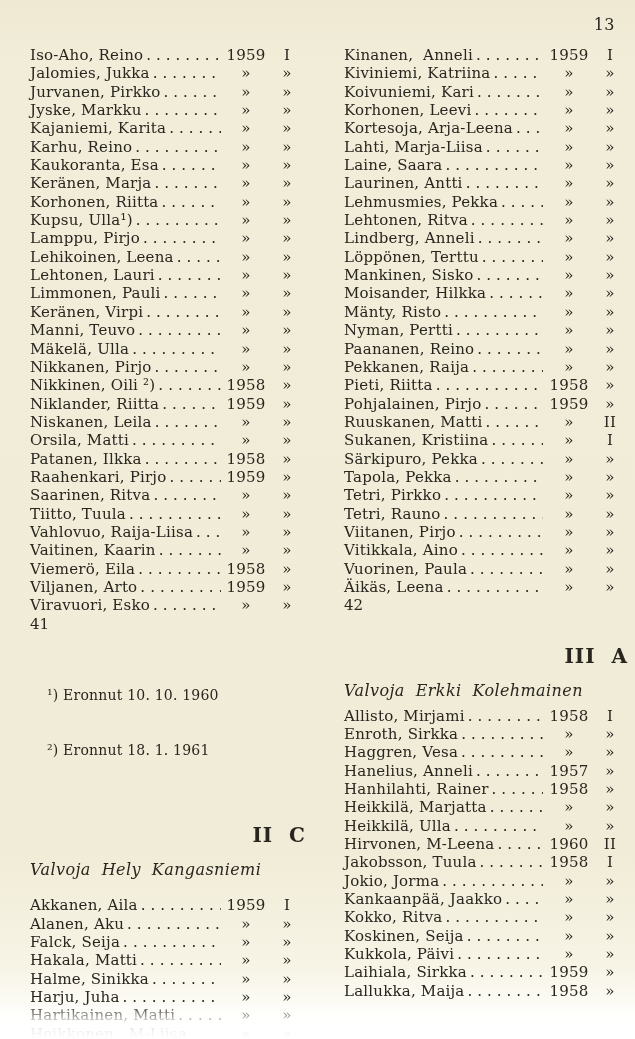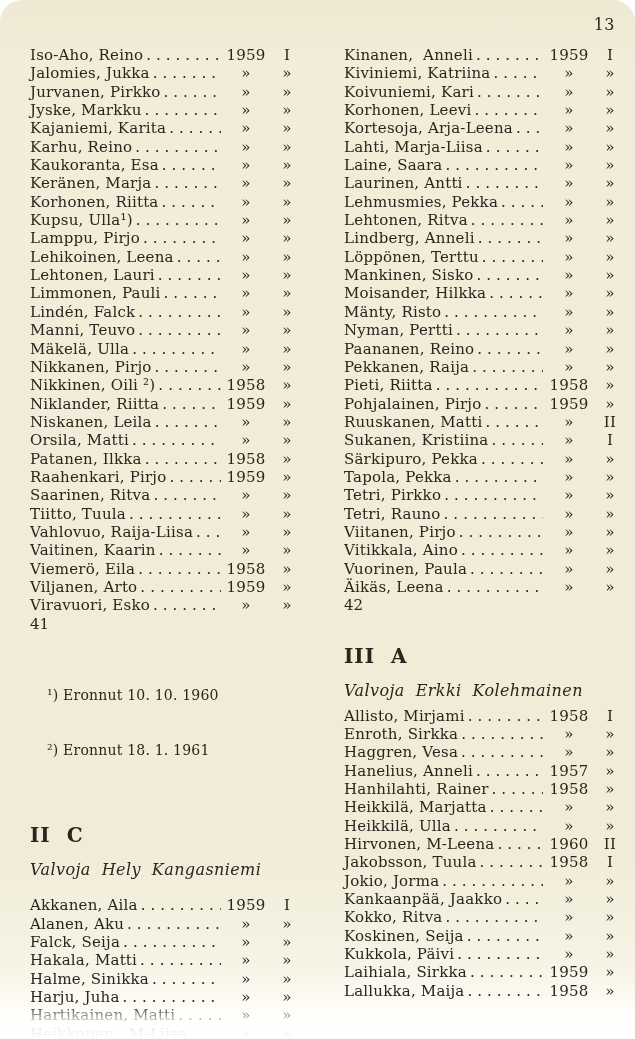"13" .page { border-radius: 22px -> none }
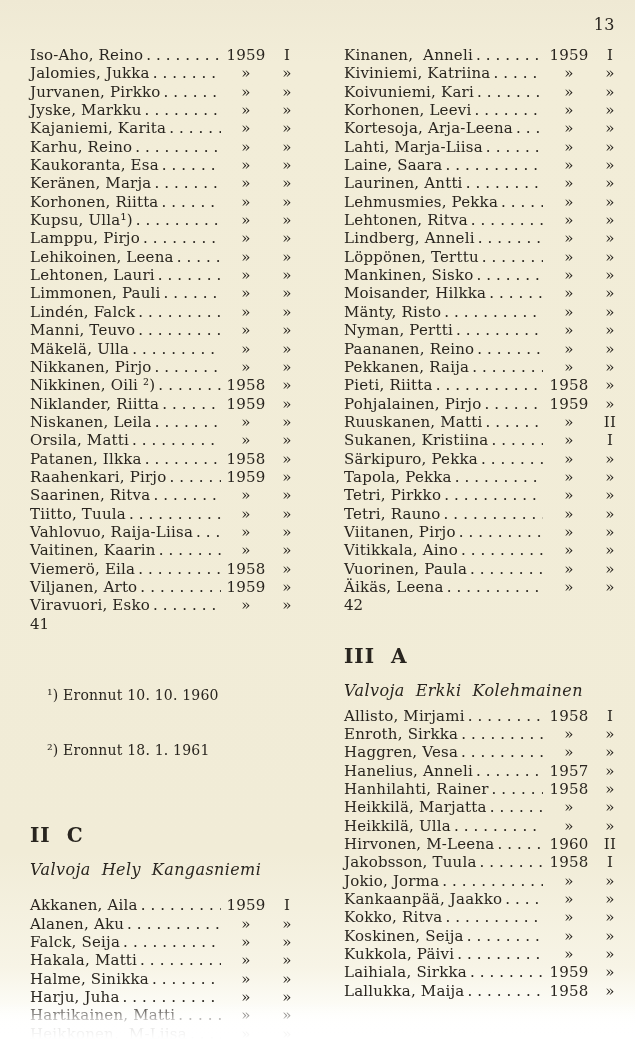"Lindén, Falck" span.name { text: Lindén, Falck -> Keränen, Virpi }
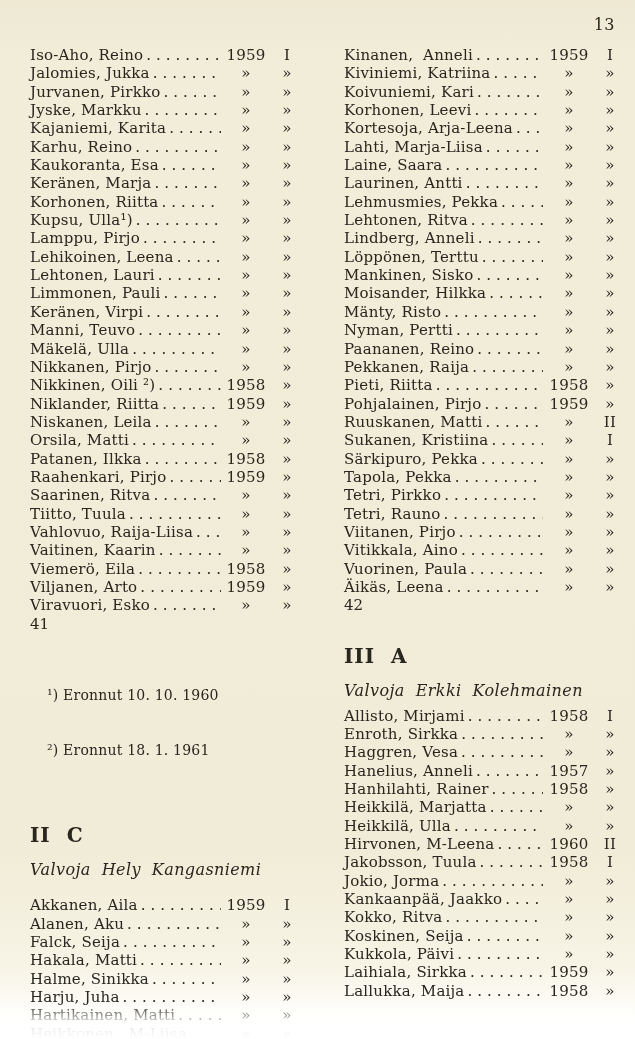"III A" .section-title { text-align: left -> right }
